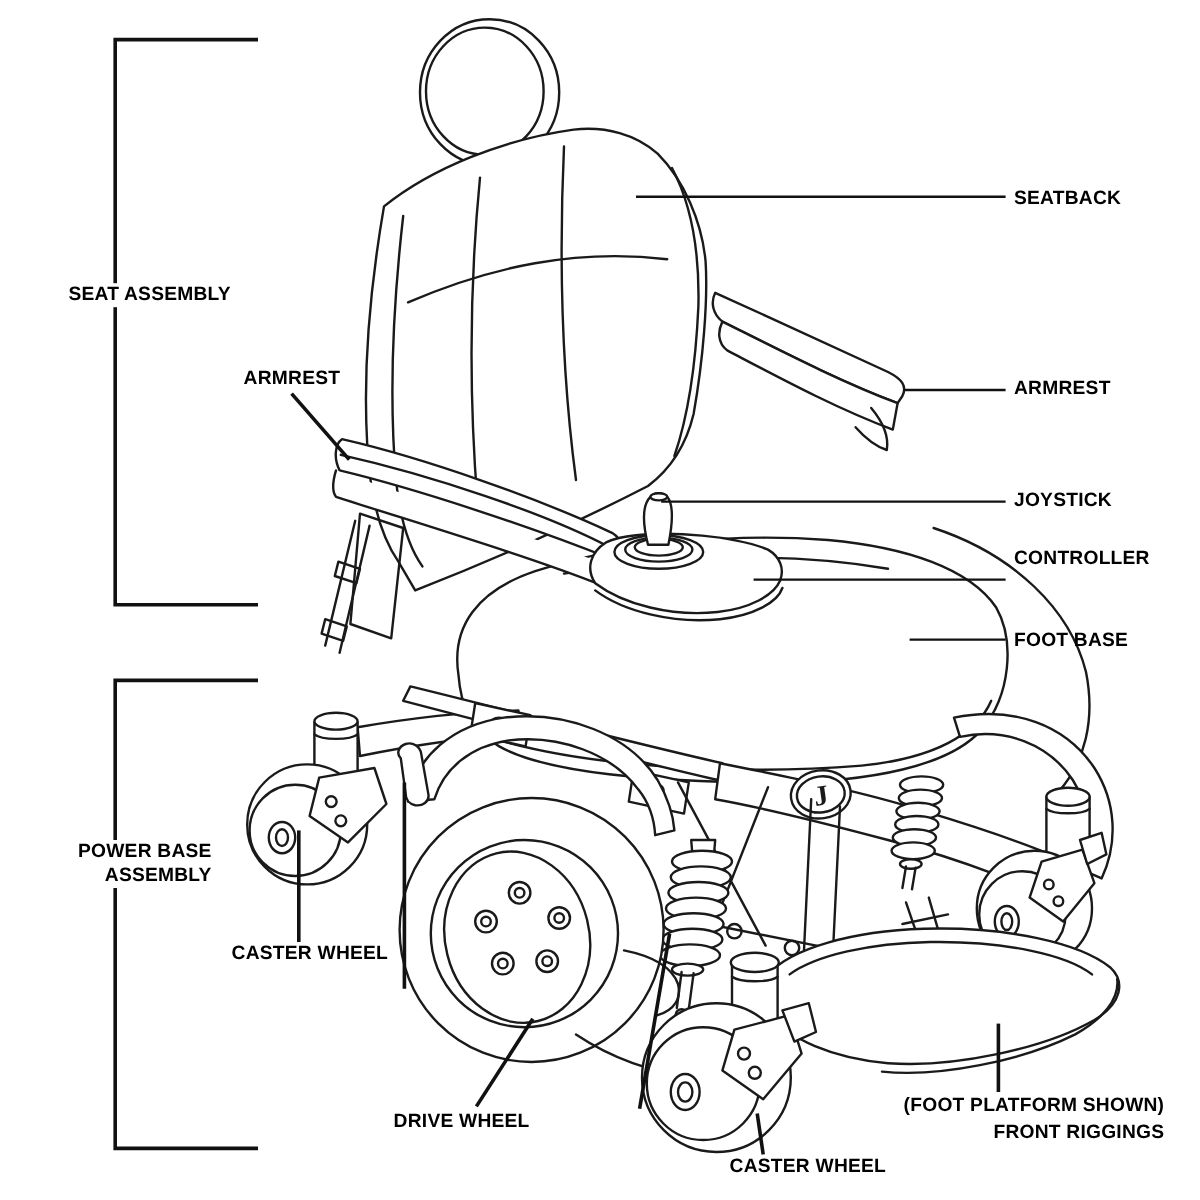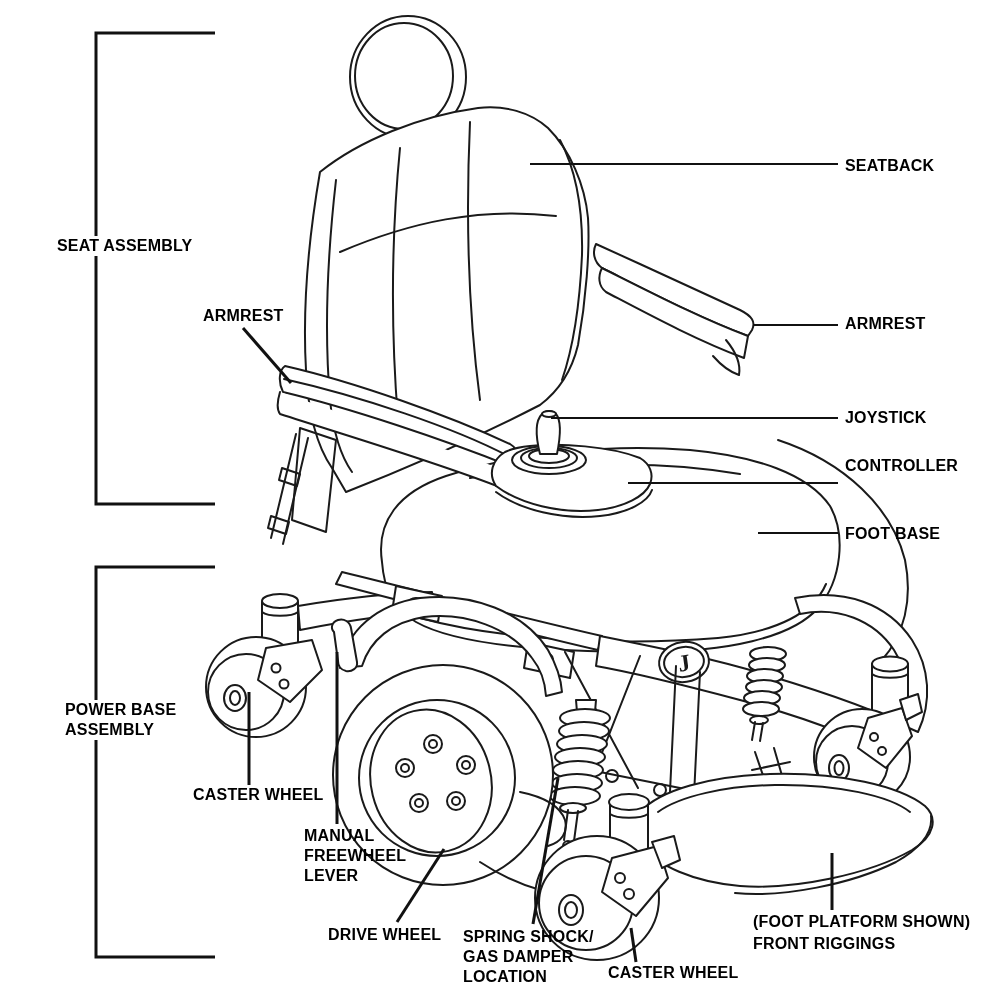"POWER BASE" .label .ln { text-align: none -> right }
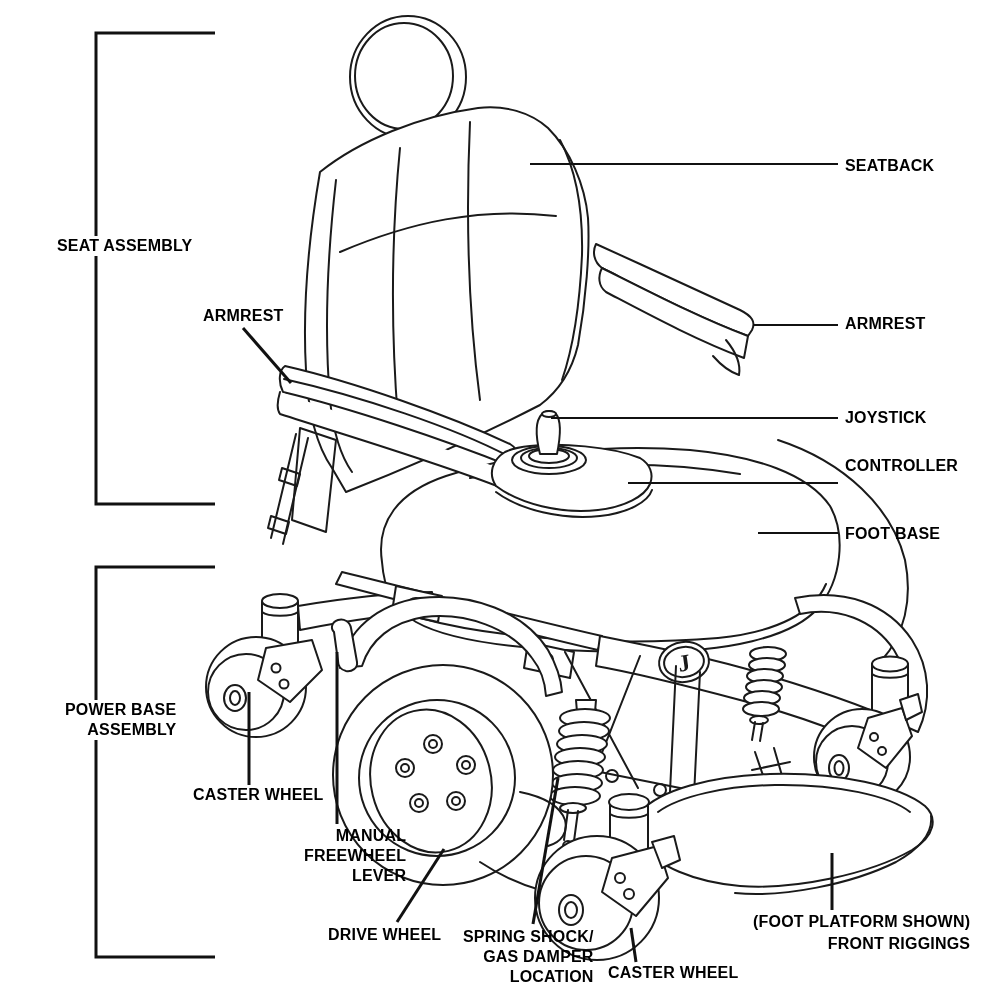"MANUAL" div.label { html: <div> <span>MANUAL</span> <span>FREEWHEEL</span> <span>LEVER</span> </div> -> none }
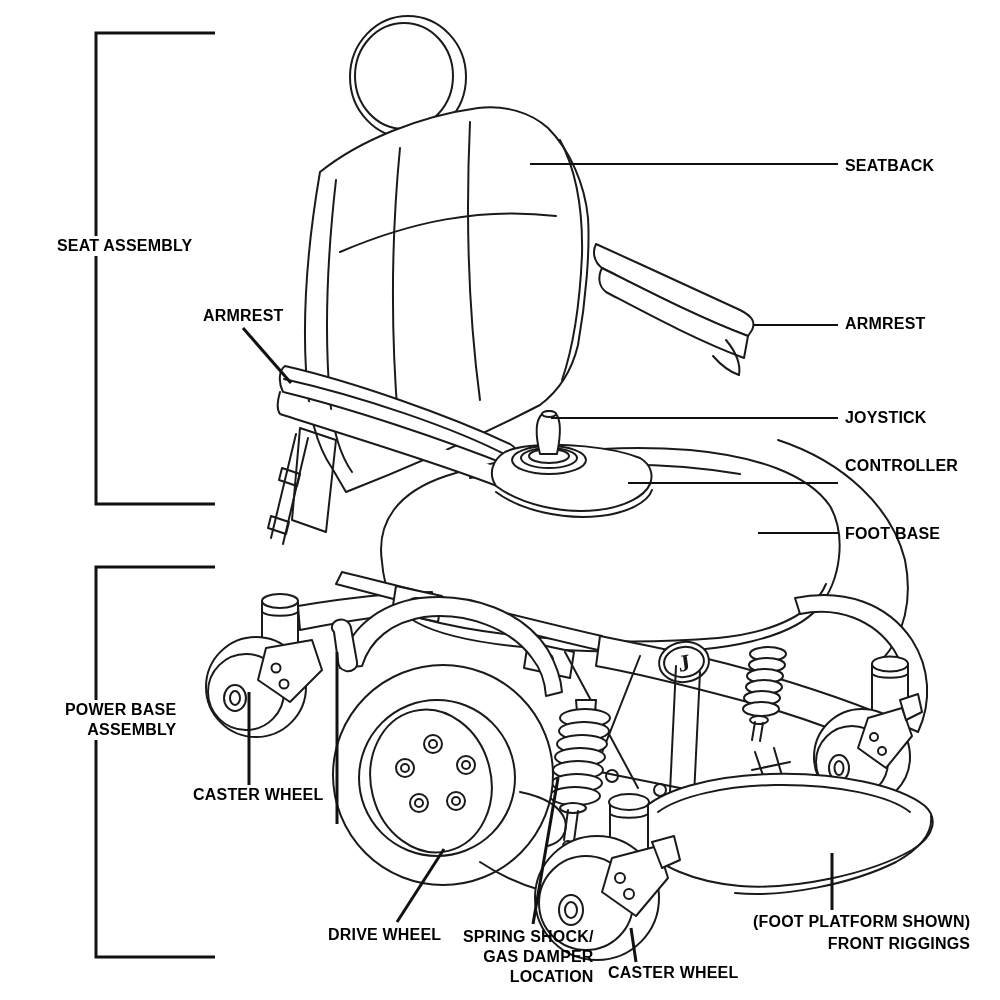"SPRING SHOCK/" div.label { html: <div> <span>SPRING SHOCK/</span> <span>GAS DAMPER</span> <span>LOCATION</span> </div> -> none }
